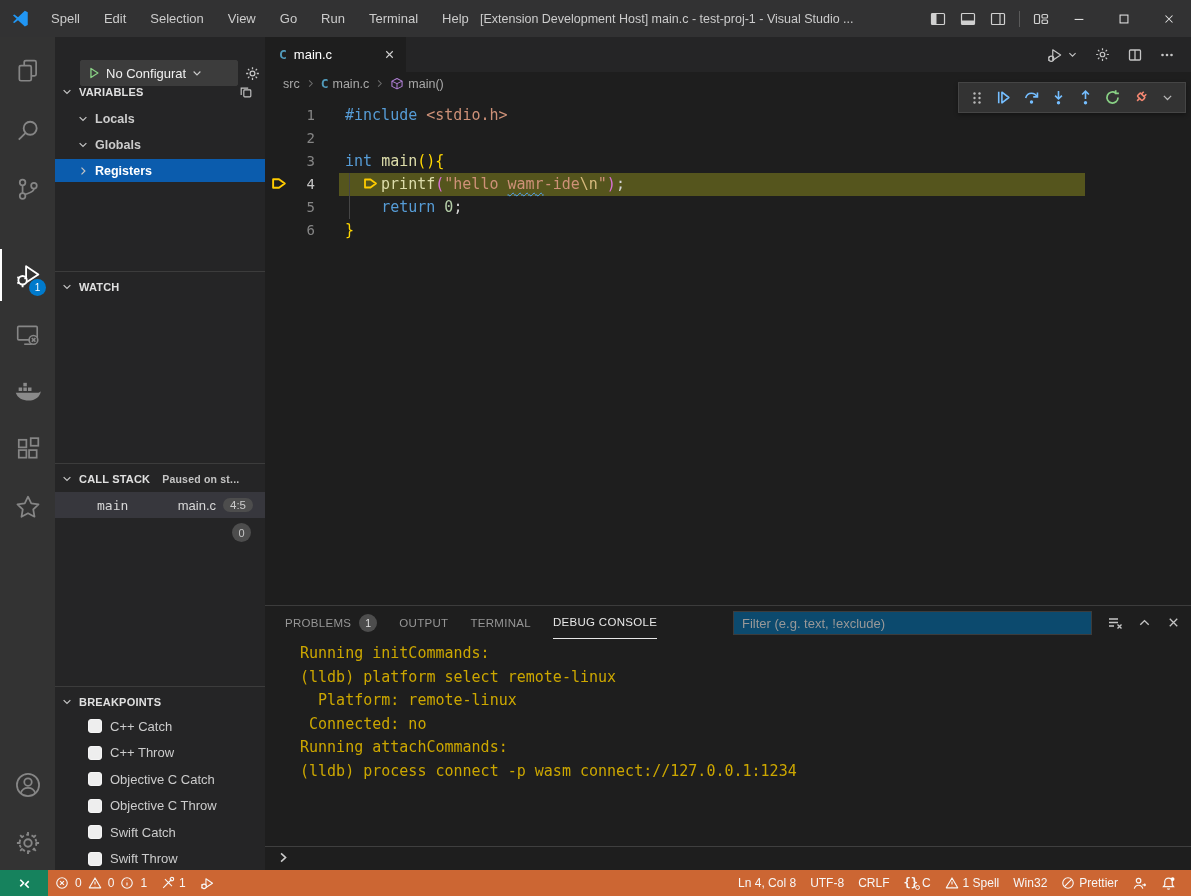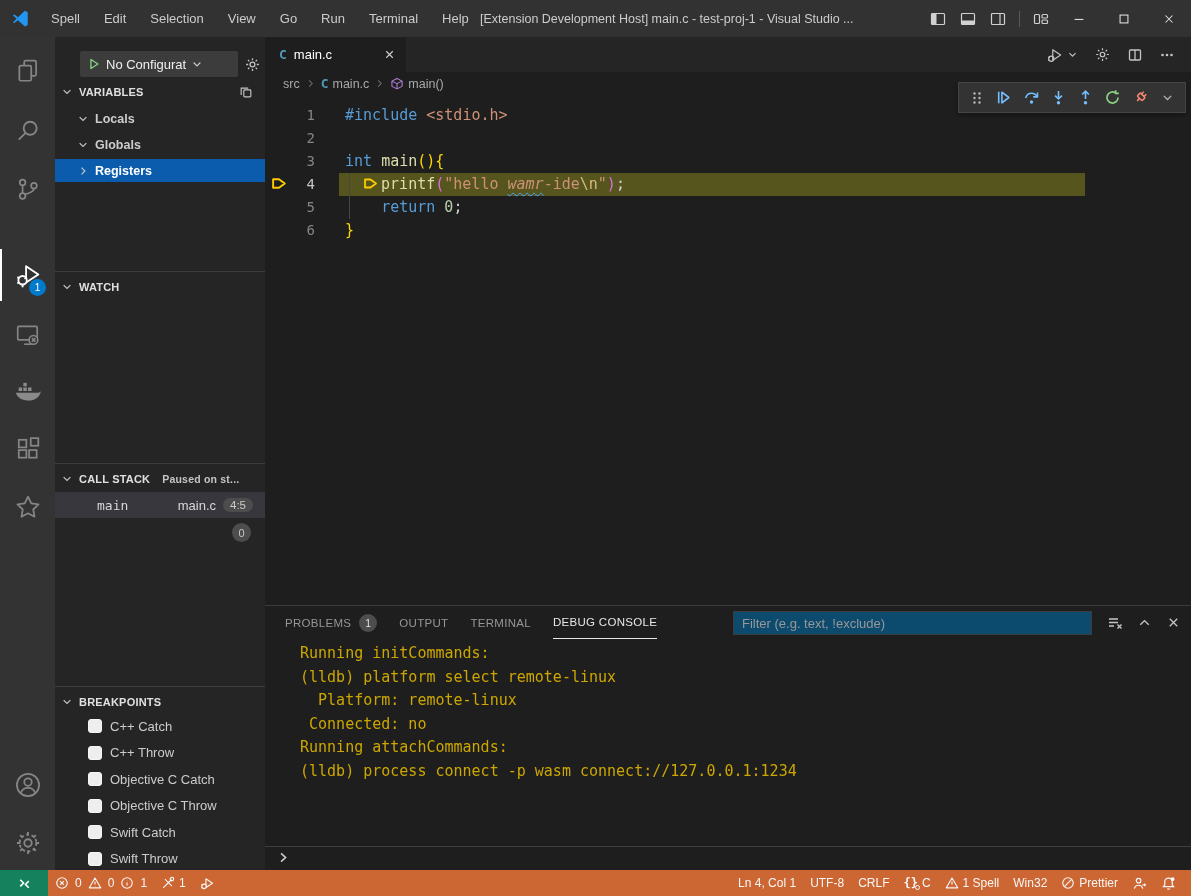"No Configurat" .debug-controls { top: 13px -> 22px }
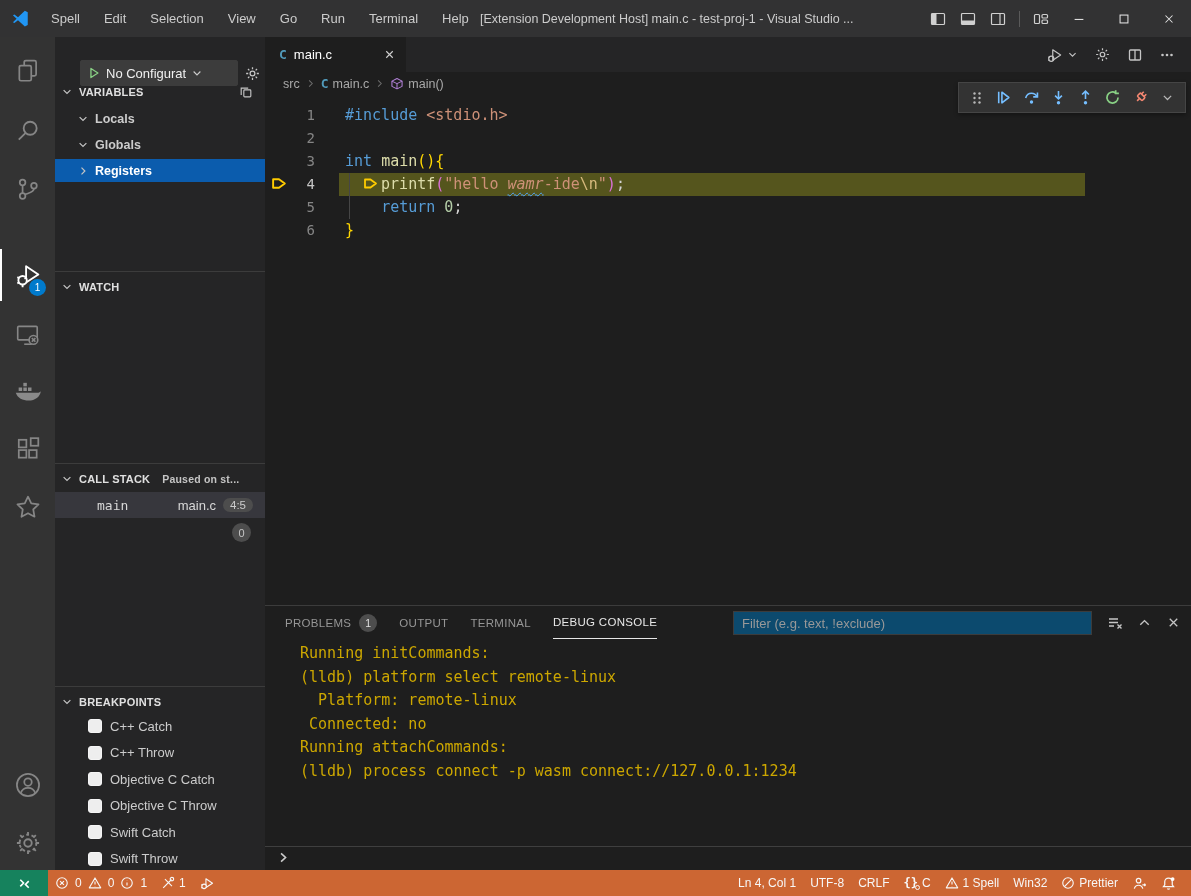"wamr" .tok-spell { font-style: italic -> none }
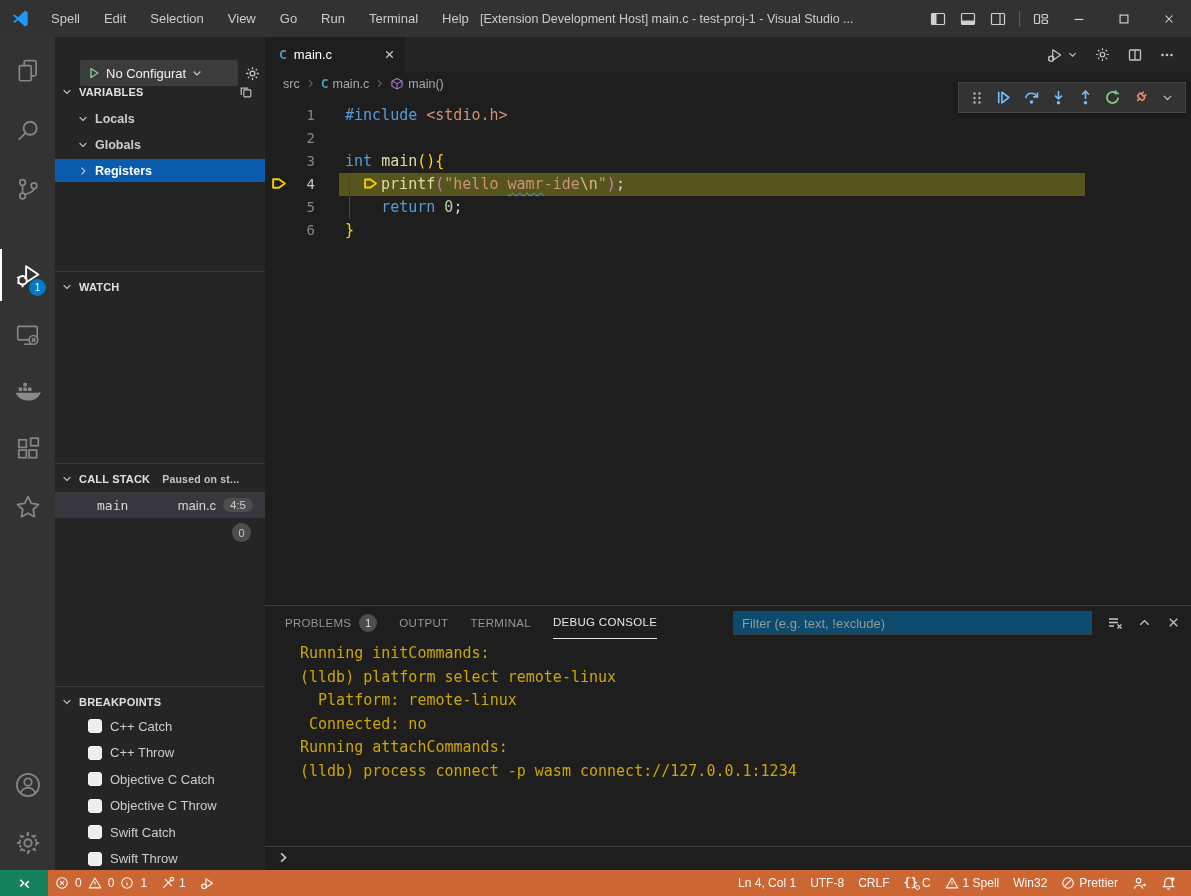"Ln 4, Col 1" span.sb-item { text: 1 -> 8 }
